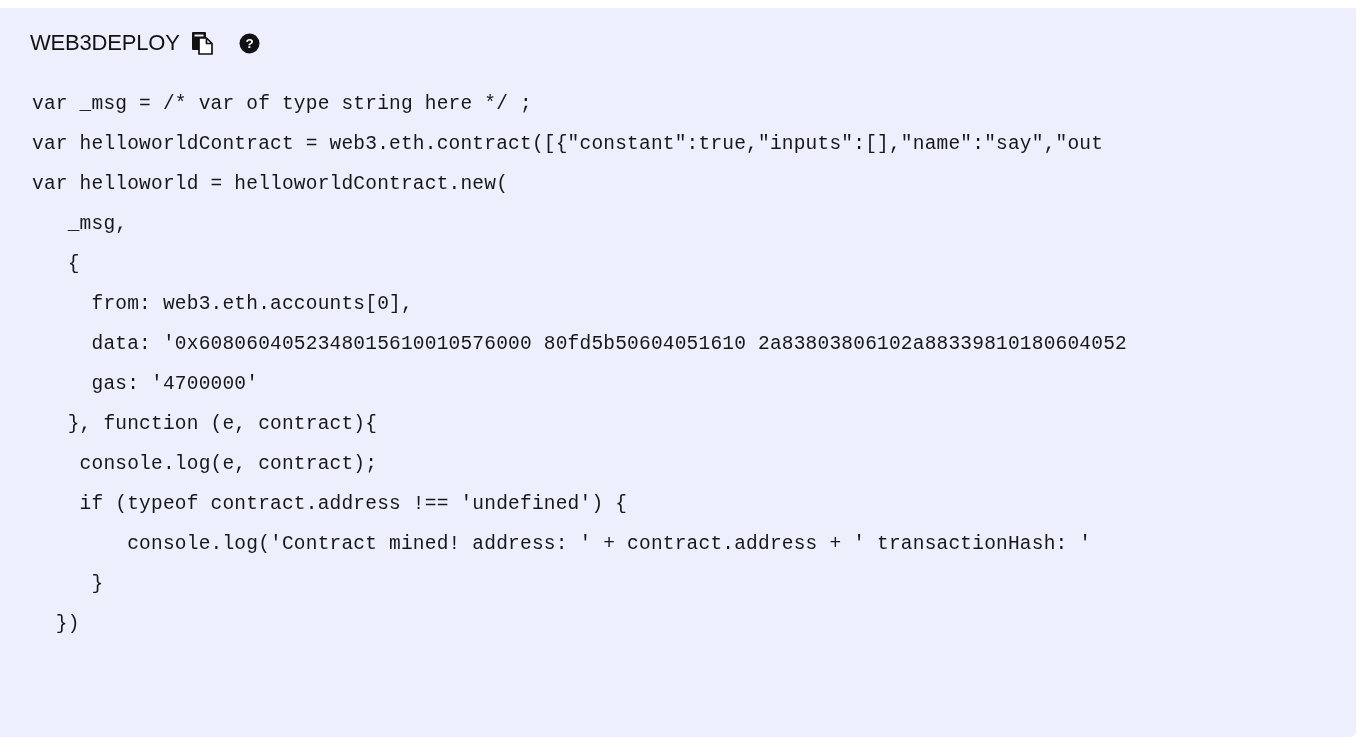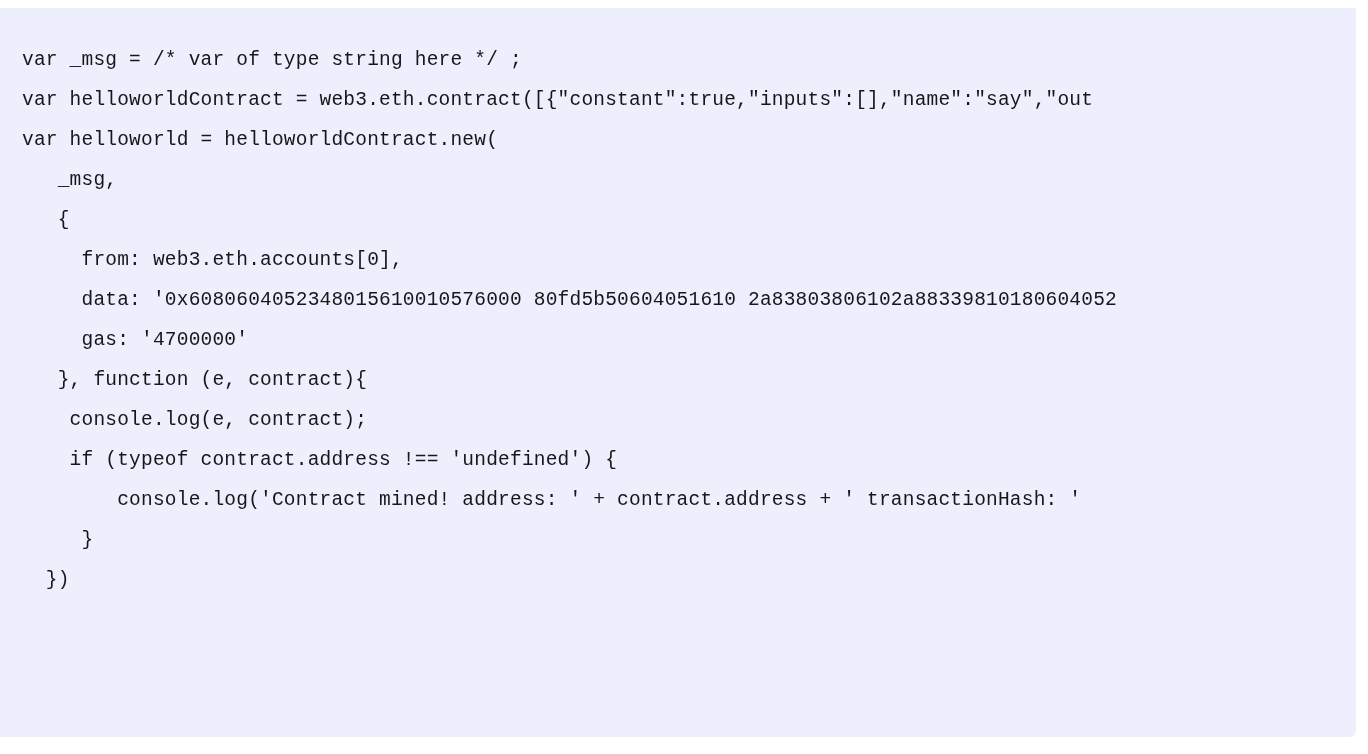"WEB3DEPLOY" div.panel-header { html: none -> <div> <span>WEB3DEPLOY</span> <span> <svg> <rect></rect> <rect></rect> <path></path> <path></path> </svg> </span> <span> <svg> <circle></circle> <text>?</text> </svg> </span> </div> }
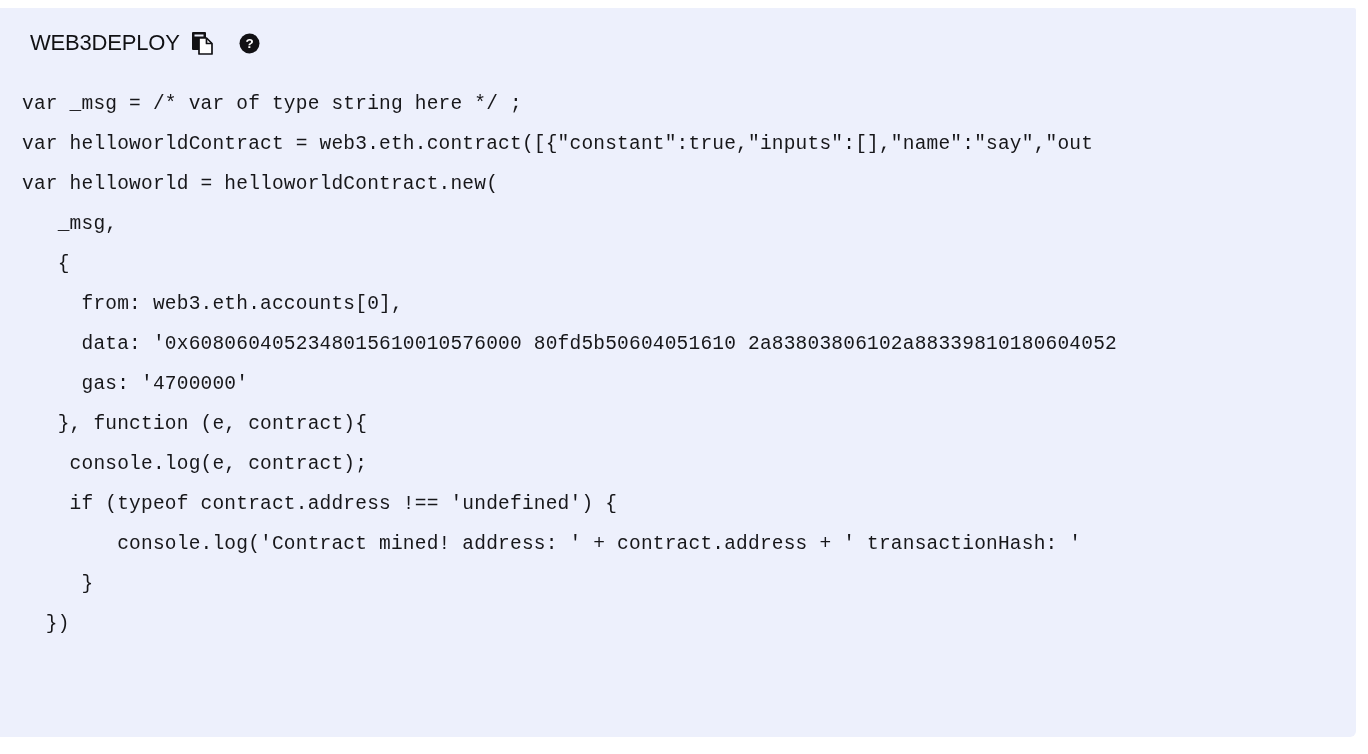"var _msg = /* var" .code-block { padding: 32px 0 0 22px -> 32px 0 0 32px }
